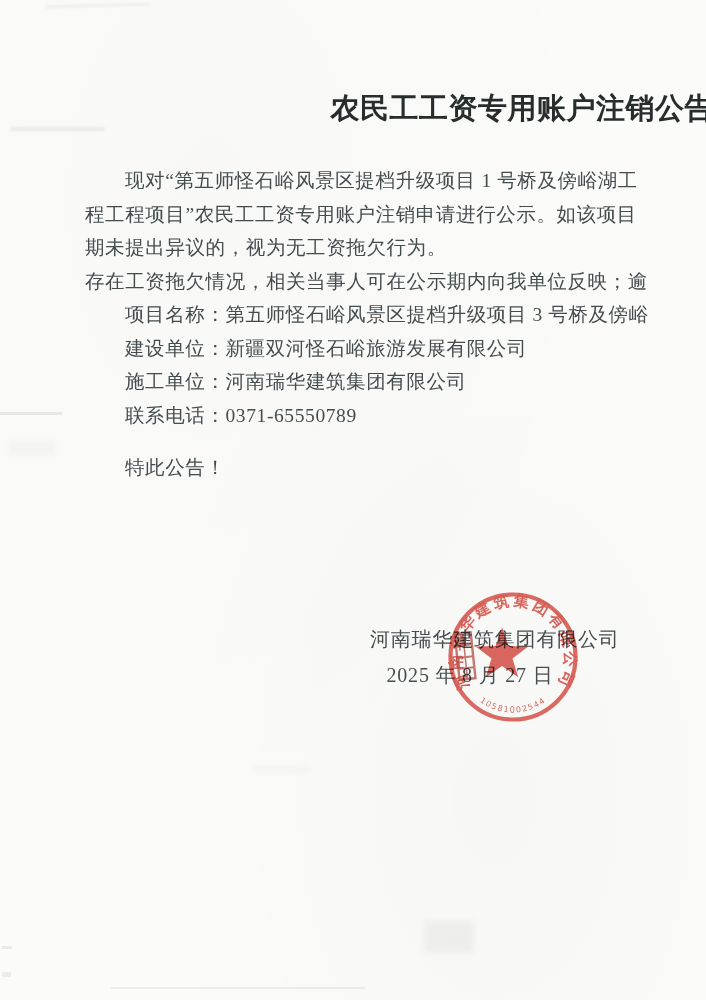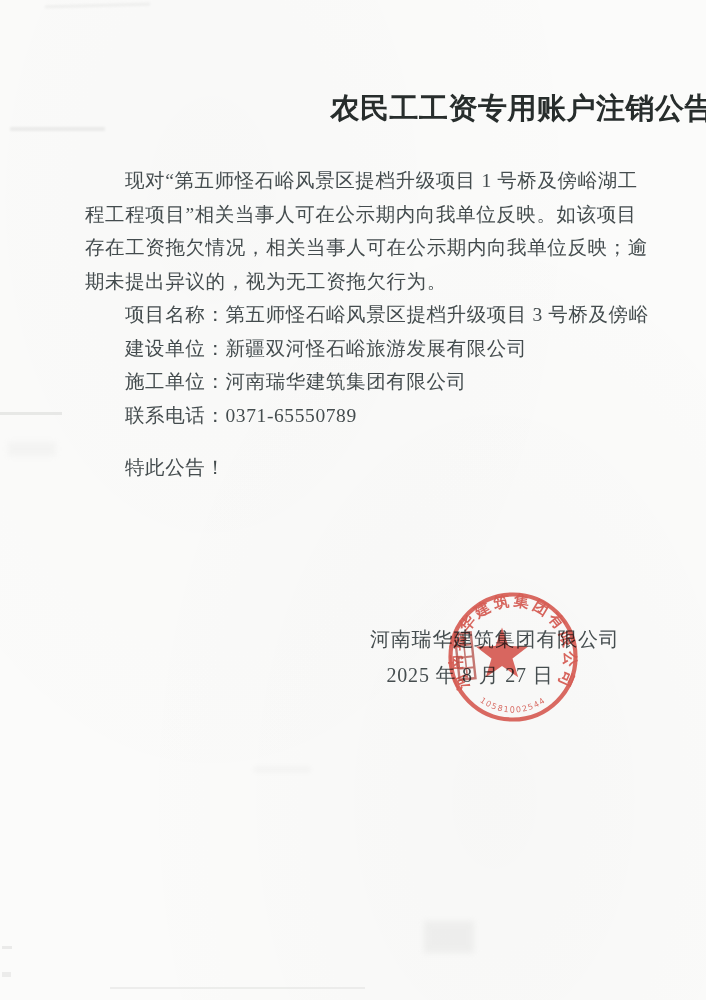"程工程项目”相关当事人可在公示期内向我单位反映。如该项目" div.body-line { text: 相关当事人可在公示期内向我单位反映 -> 农民工工资专用账户注销申请进行公示 }
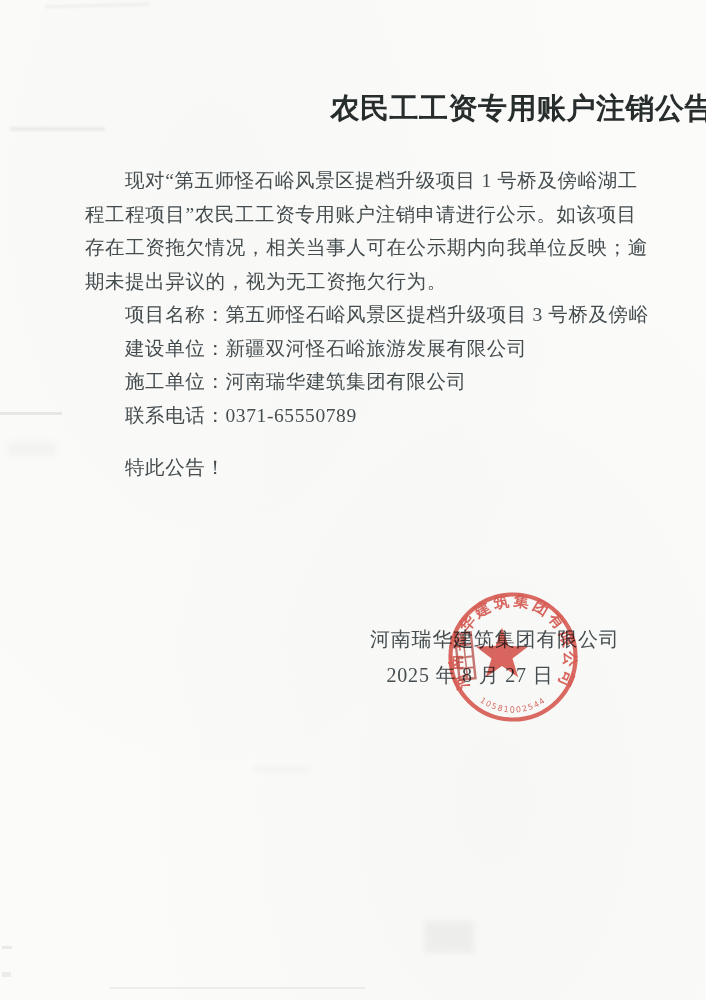"存在工资拖欠情况，相关当事人可在公示期内向我单位反映；逾" div.body-line { order: before "期未提出异议的，视为无工资拖欠行为。" -> after "期未提出异议的，视为无工资拖欠行为。" }
